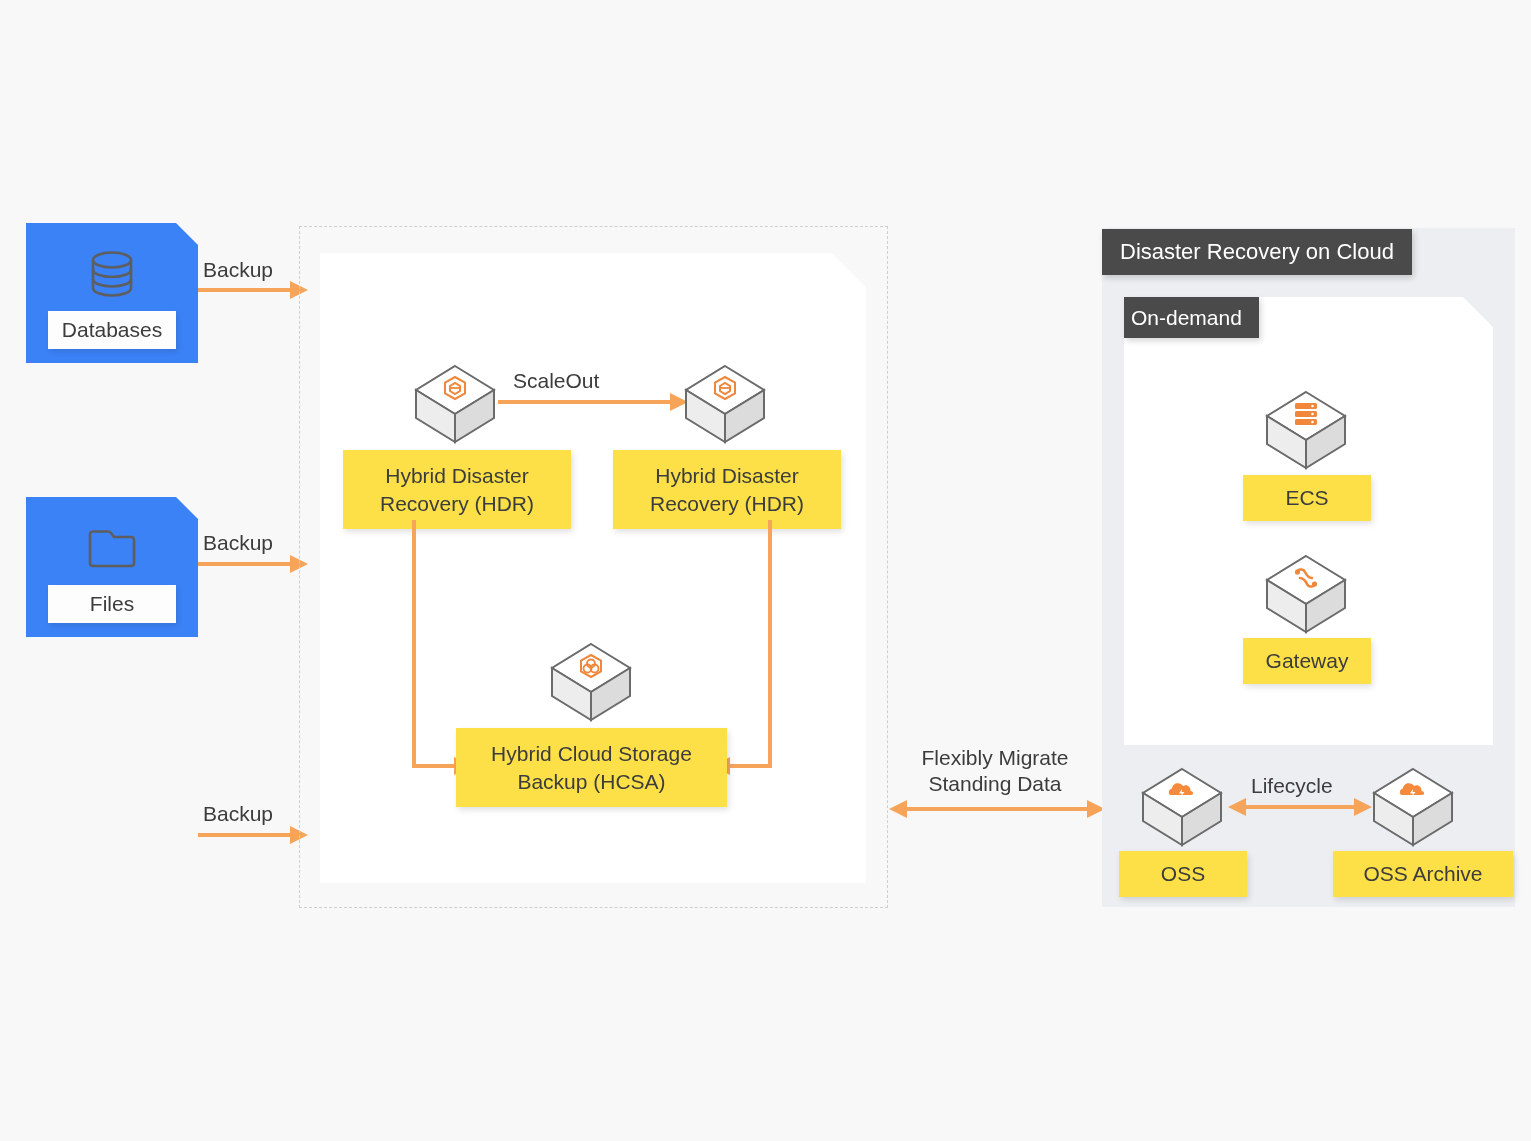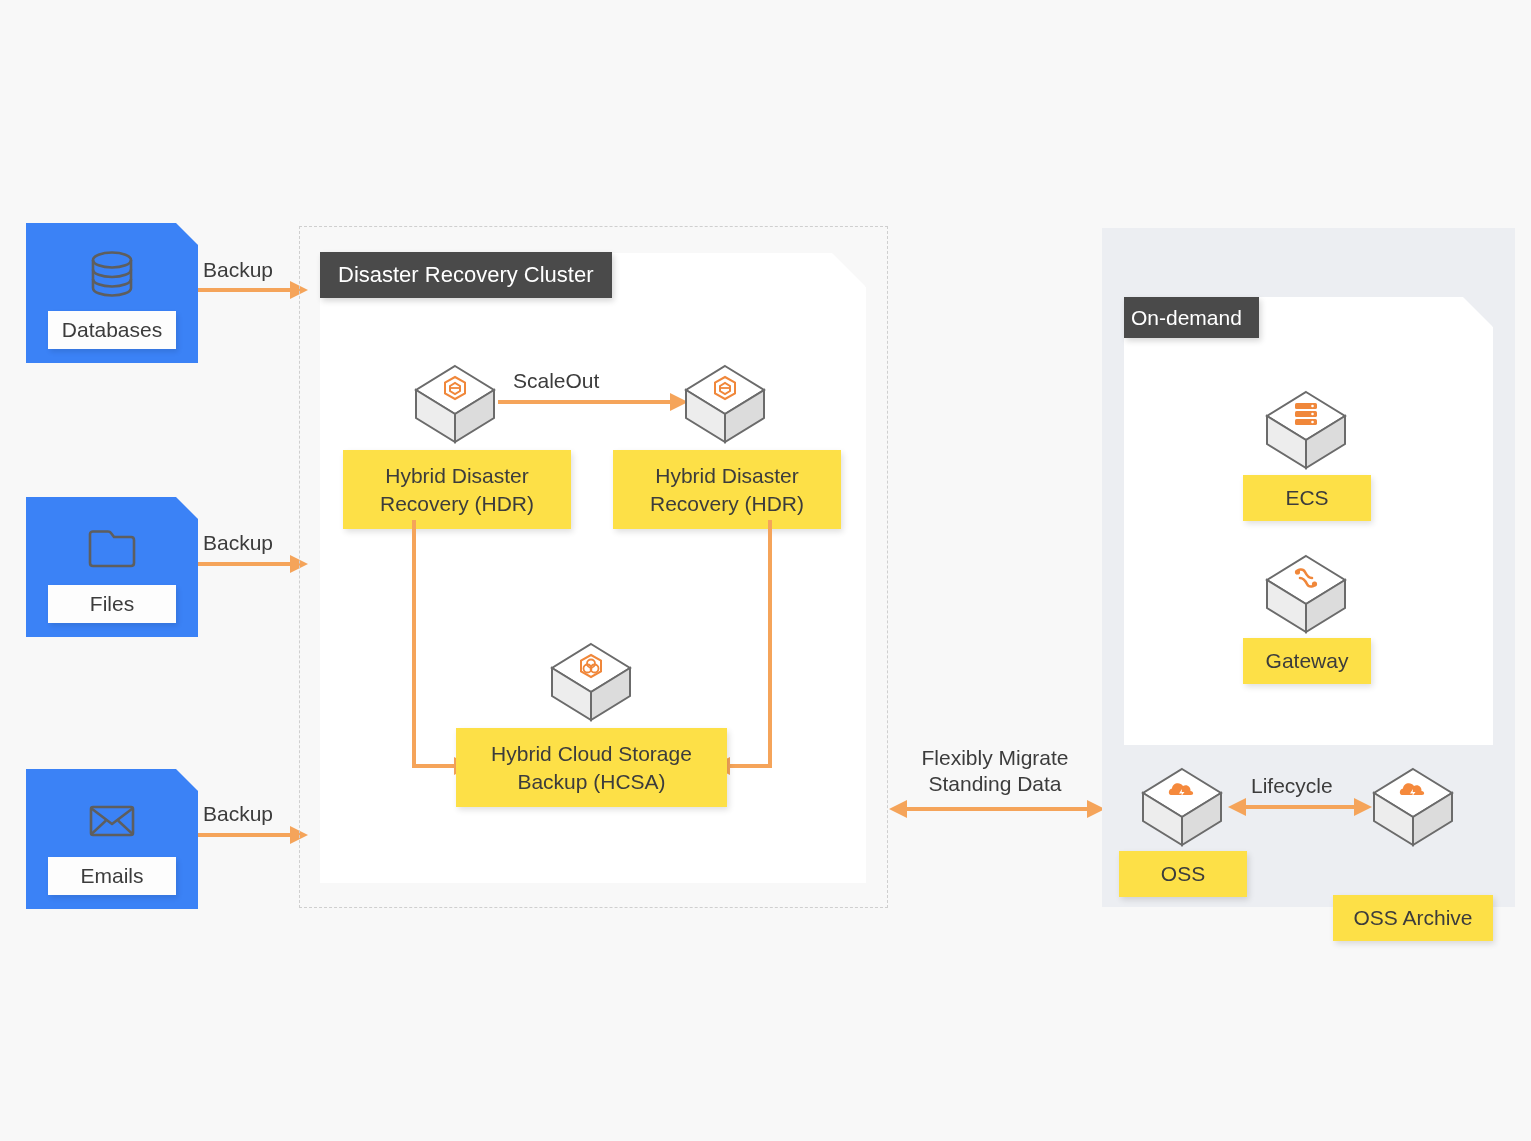"Disaster Recovery on Cloud" div.chip { html: none -> <div>Disaster Recovery on Cloud</div> }
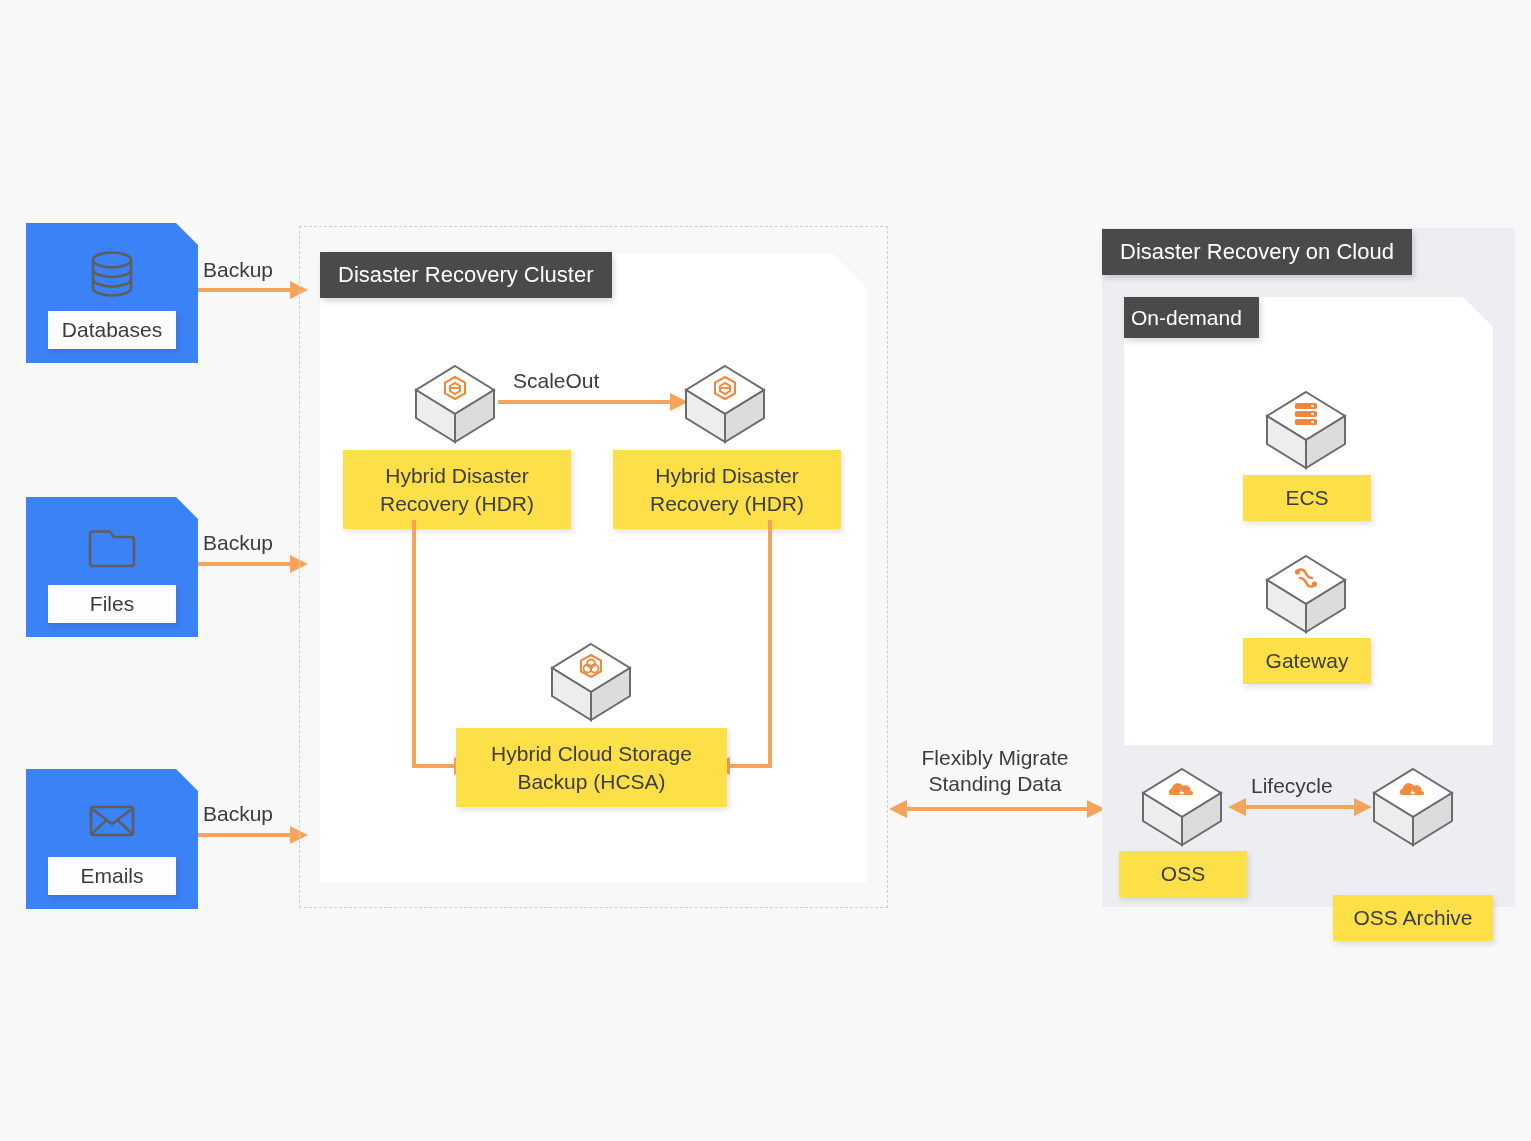"Disaster Recovery Cluster" div.chip { html: <div>Disaster Recovery Cluster</div> -> none }
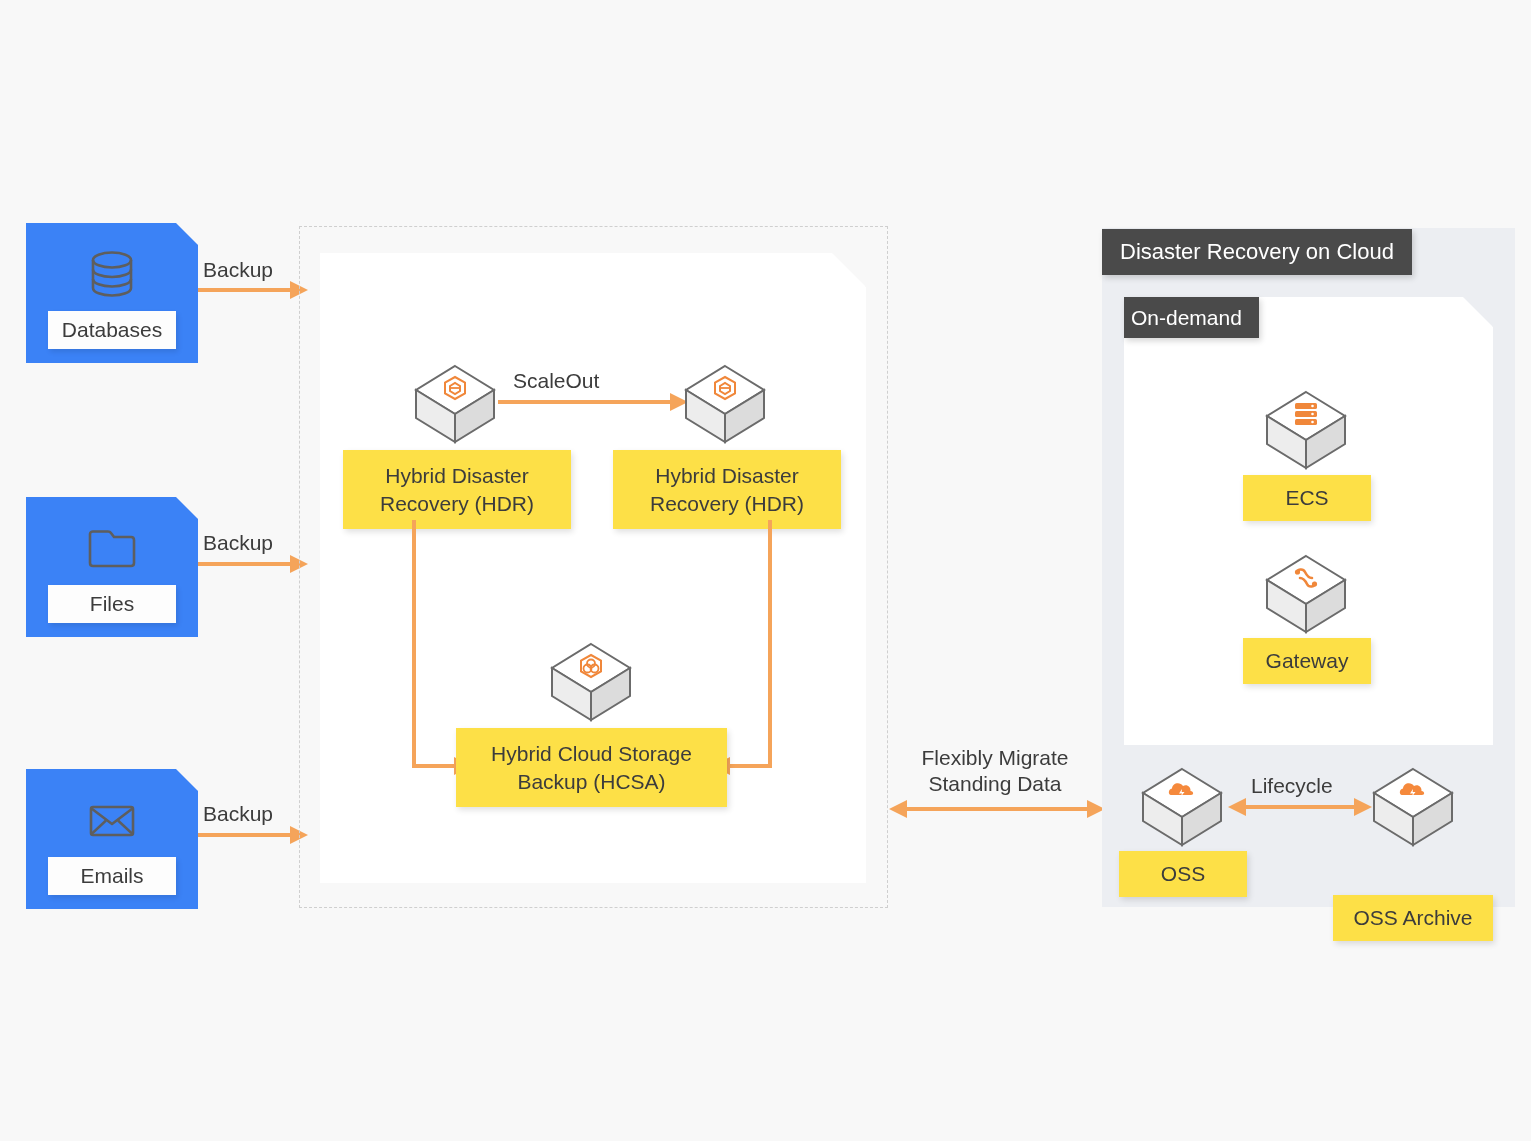"Emails" div.src-card { html: <div> <div> <svg> <rect></rect> <path></path> <path></path> <path></path> </svg> </div> <div>Emails</div> </div> -> none }
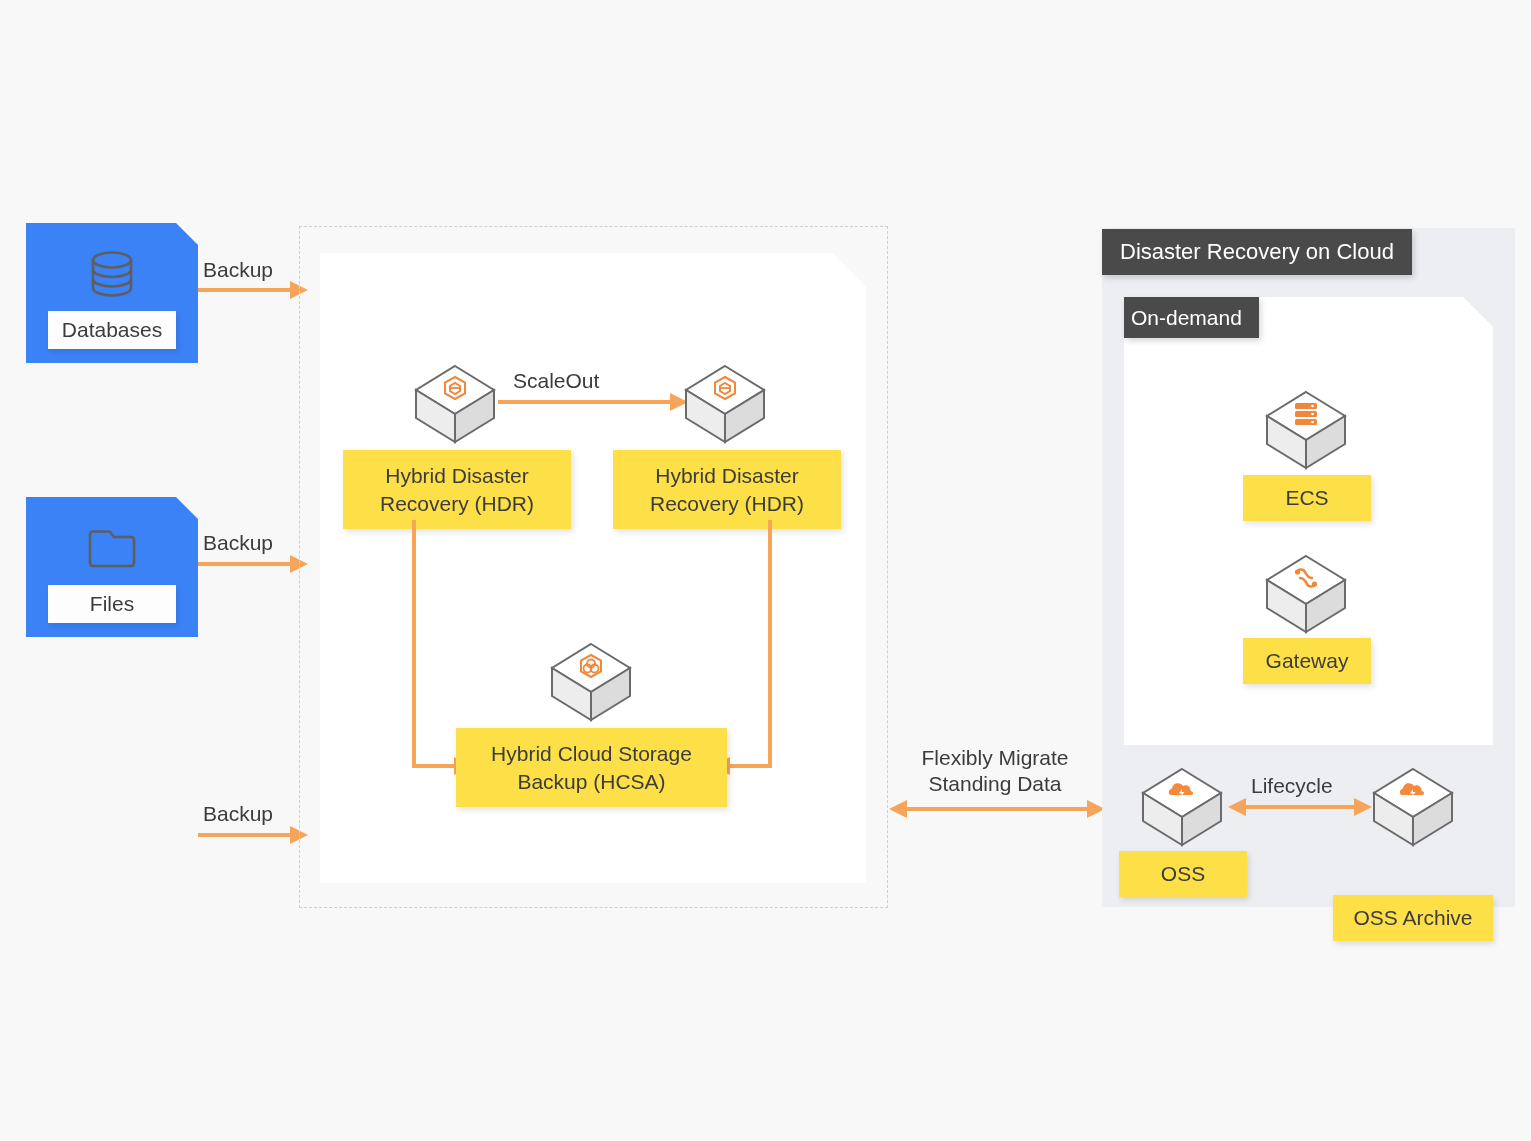"OSS Archive" div.node-label { margin-top: 44px -> none; width: 160px -> 180px }
